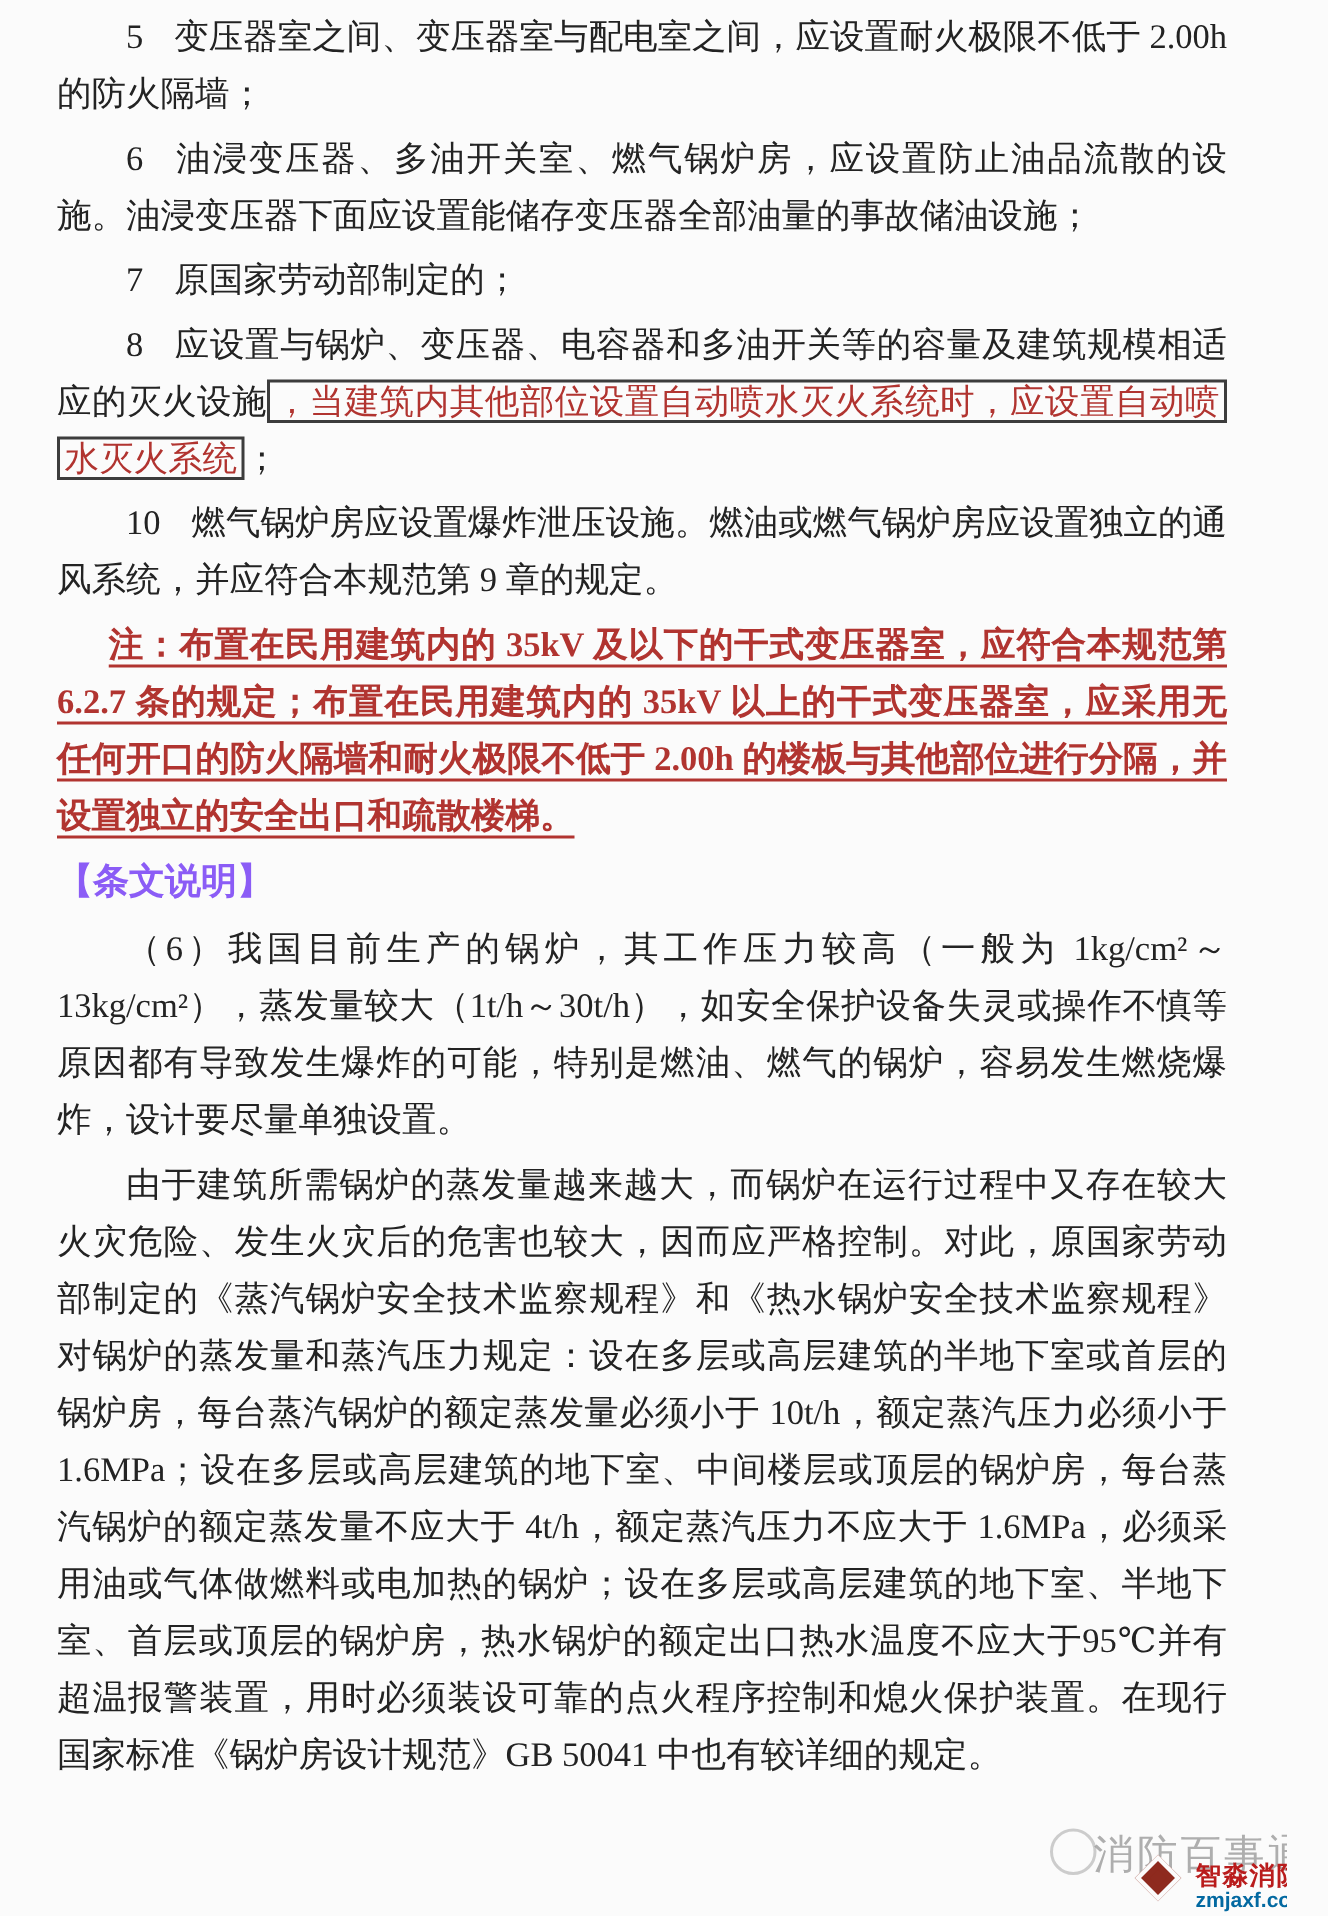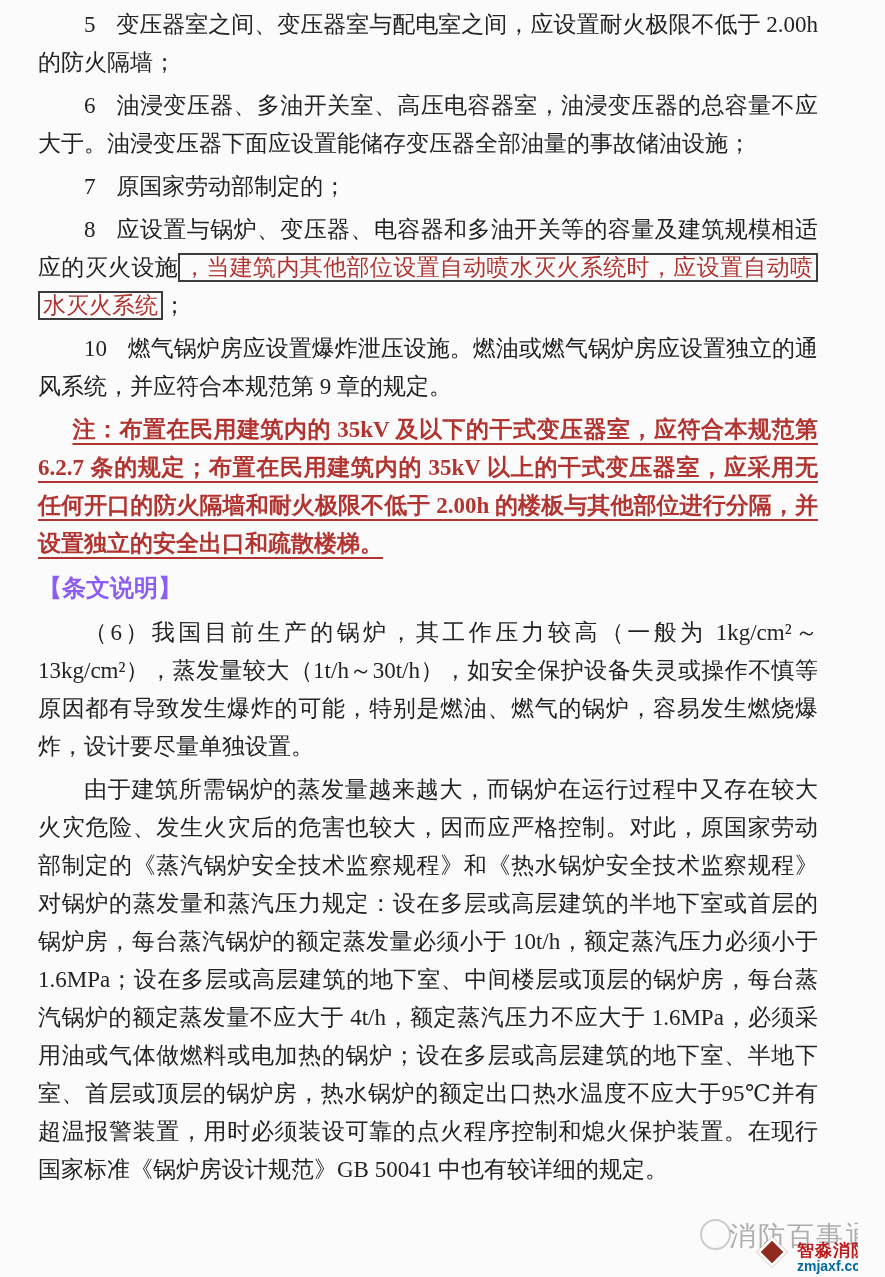"油浸变压器、多油开关室、高压电容器室，油浸变压器的总容量不应大于。油浸变压器下面" span { text: 高压电容器室，油浸变压器的总容量不应大于 -> 燃气锅炉房，应设置防止油品流散的设施 }
